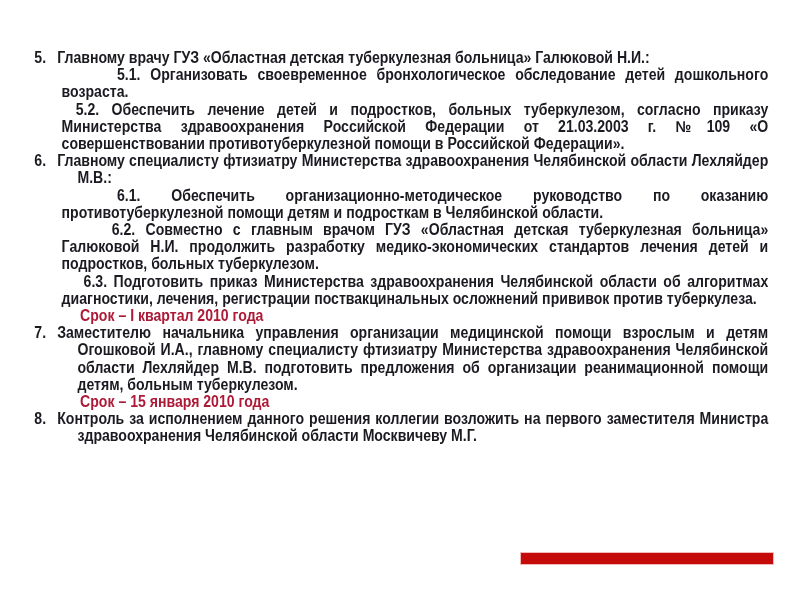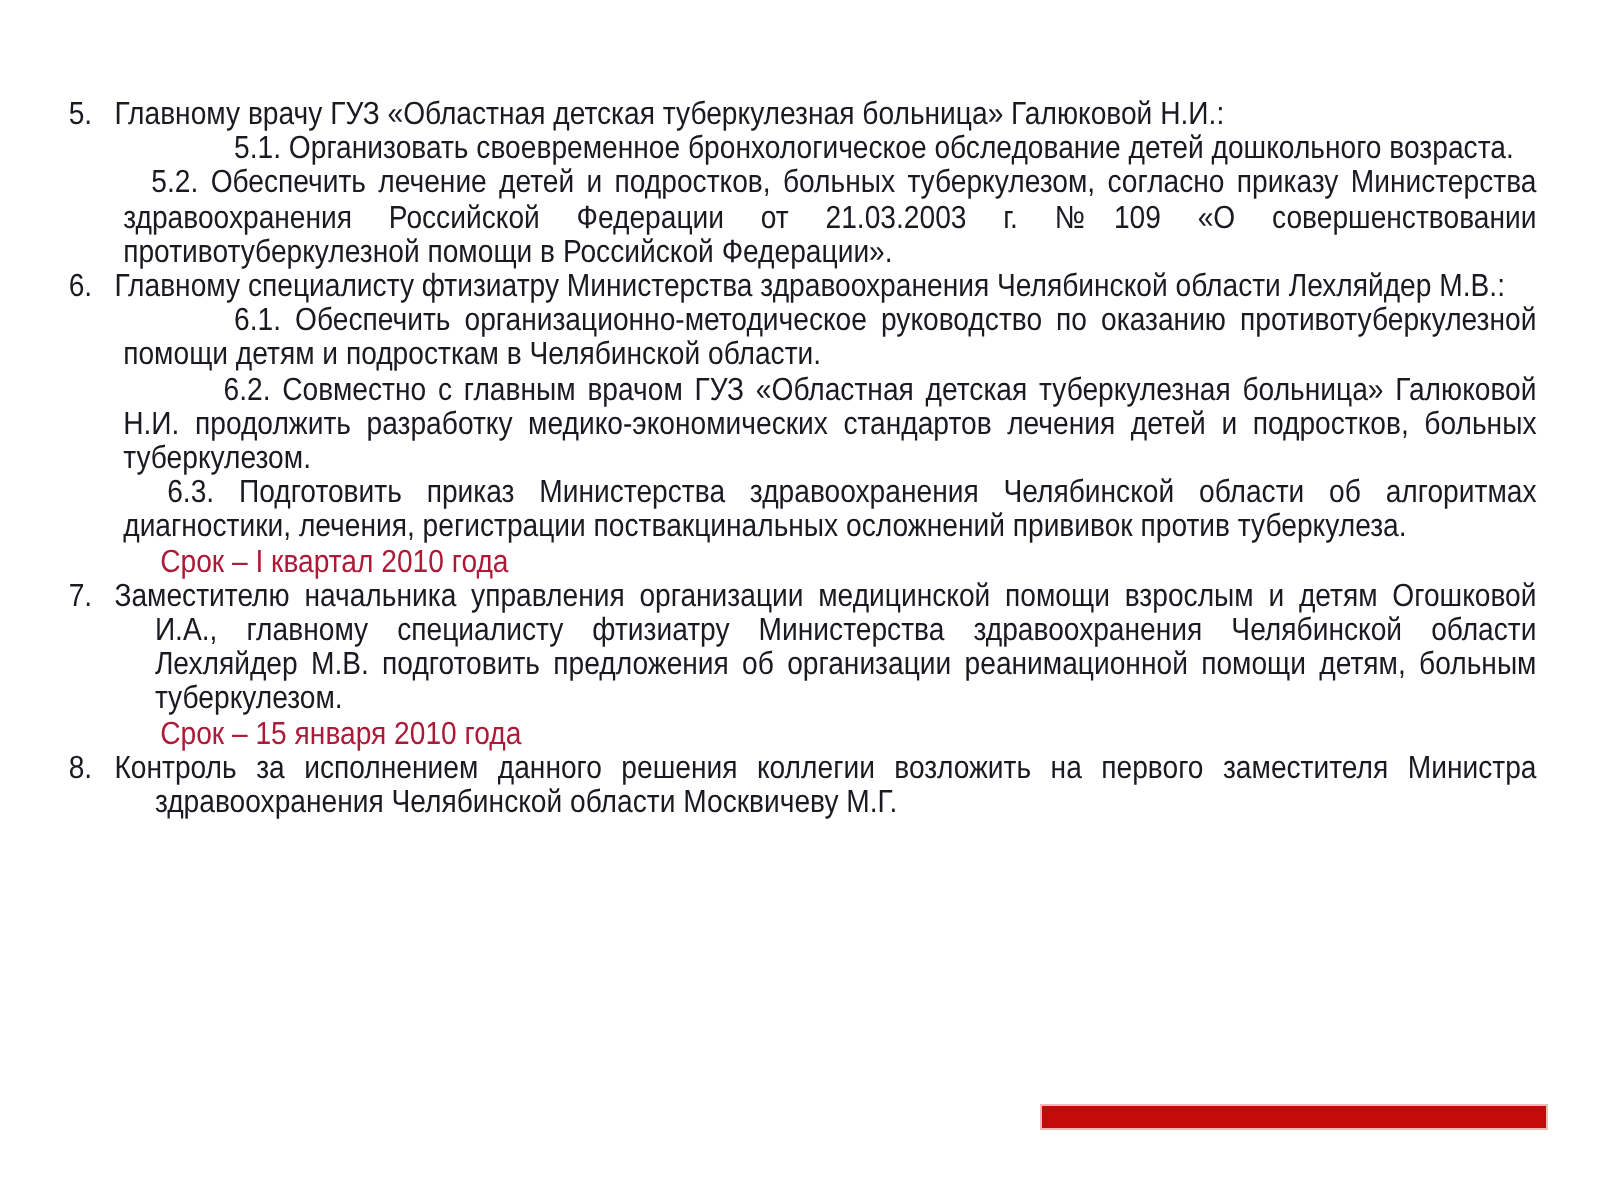"5. Главному врачу ГУЗ «Областная" .slide { font-weight: normal -> bold }
